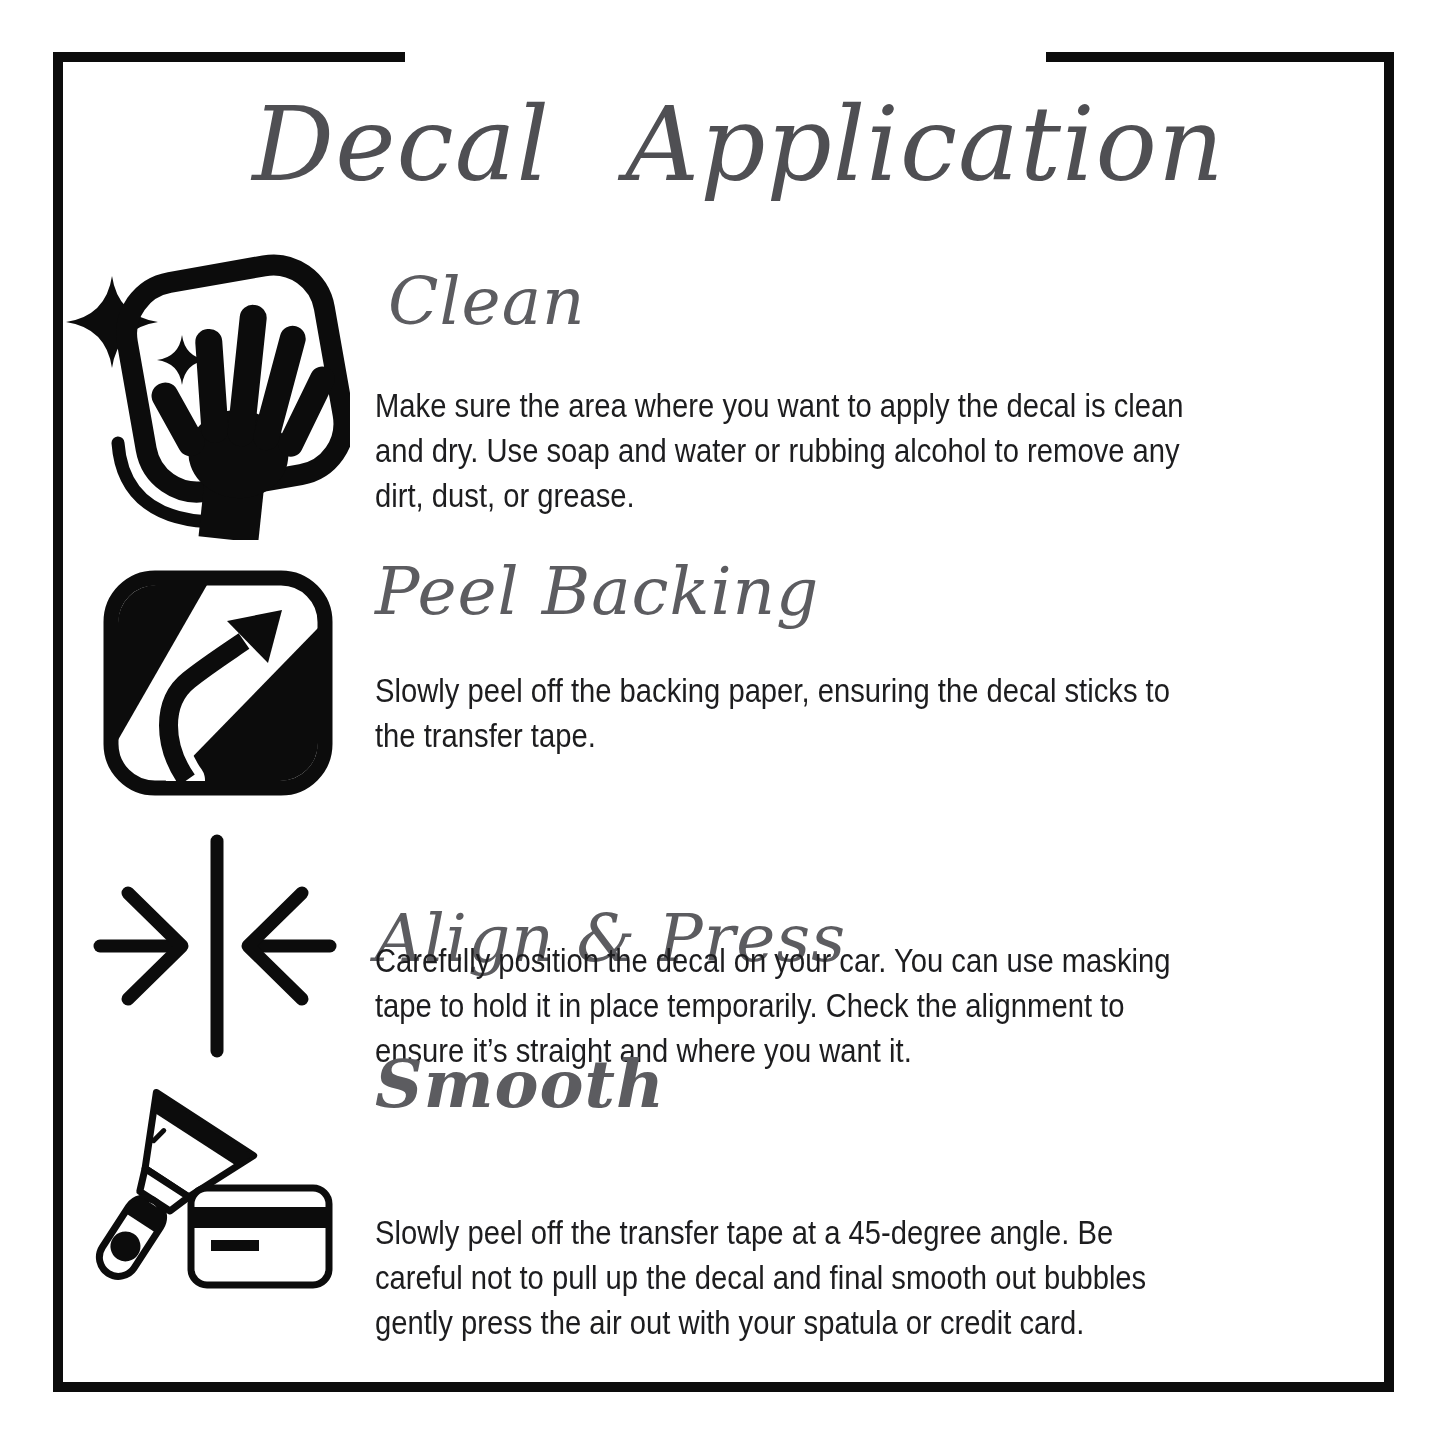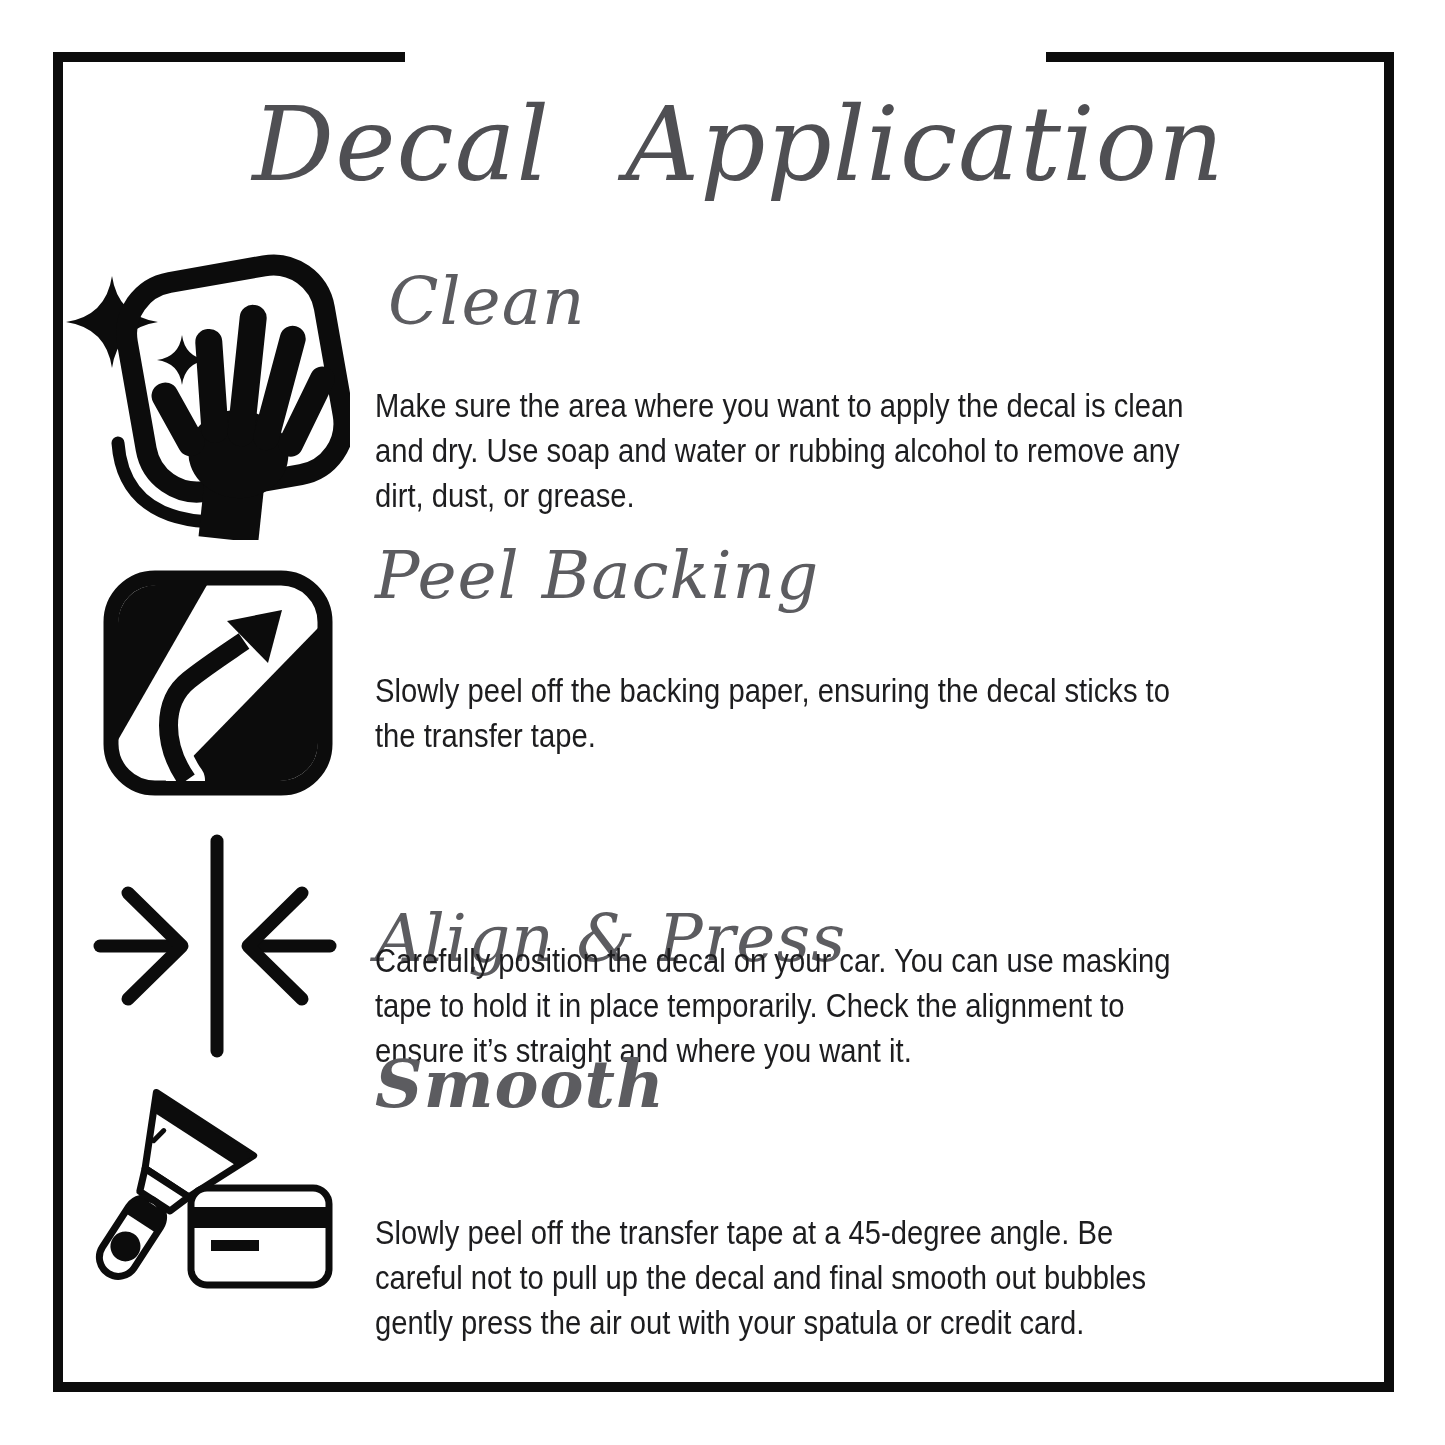"Peel Backing" .h2 { top: 540px -> 556px }
